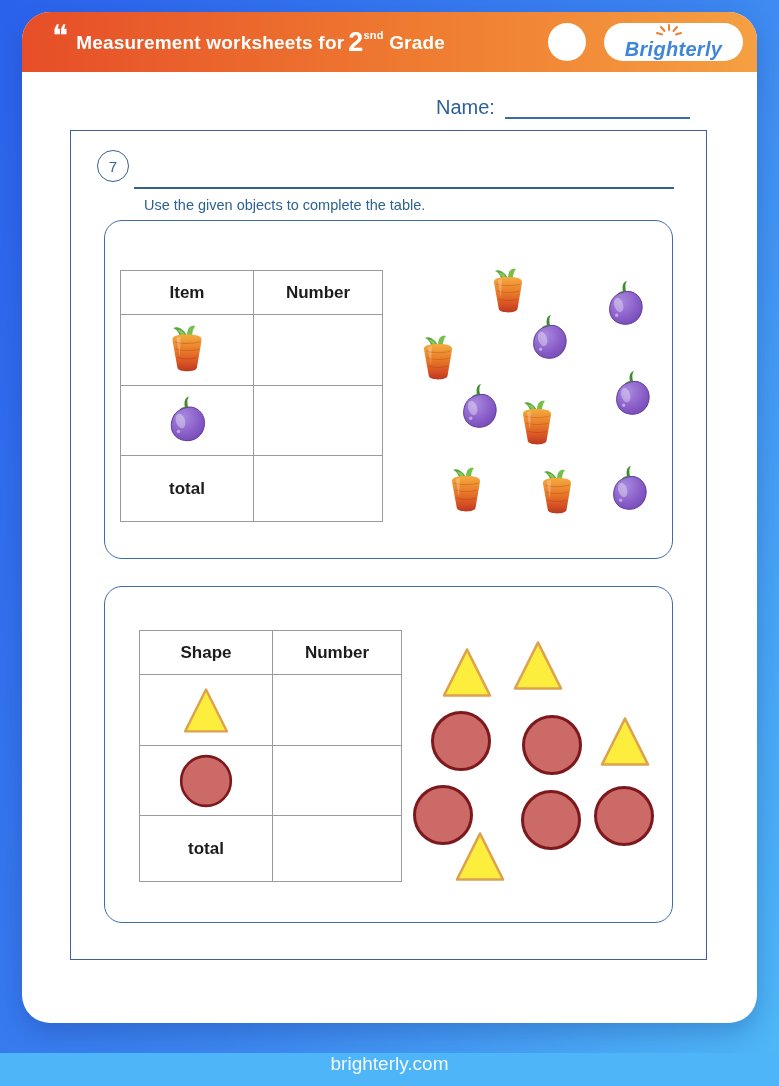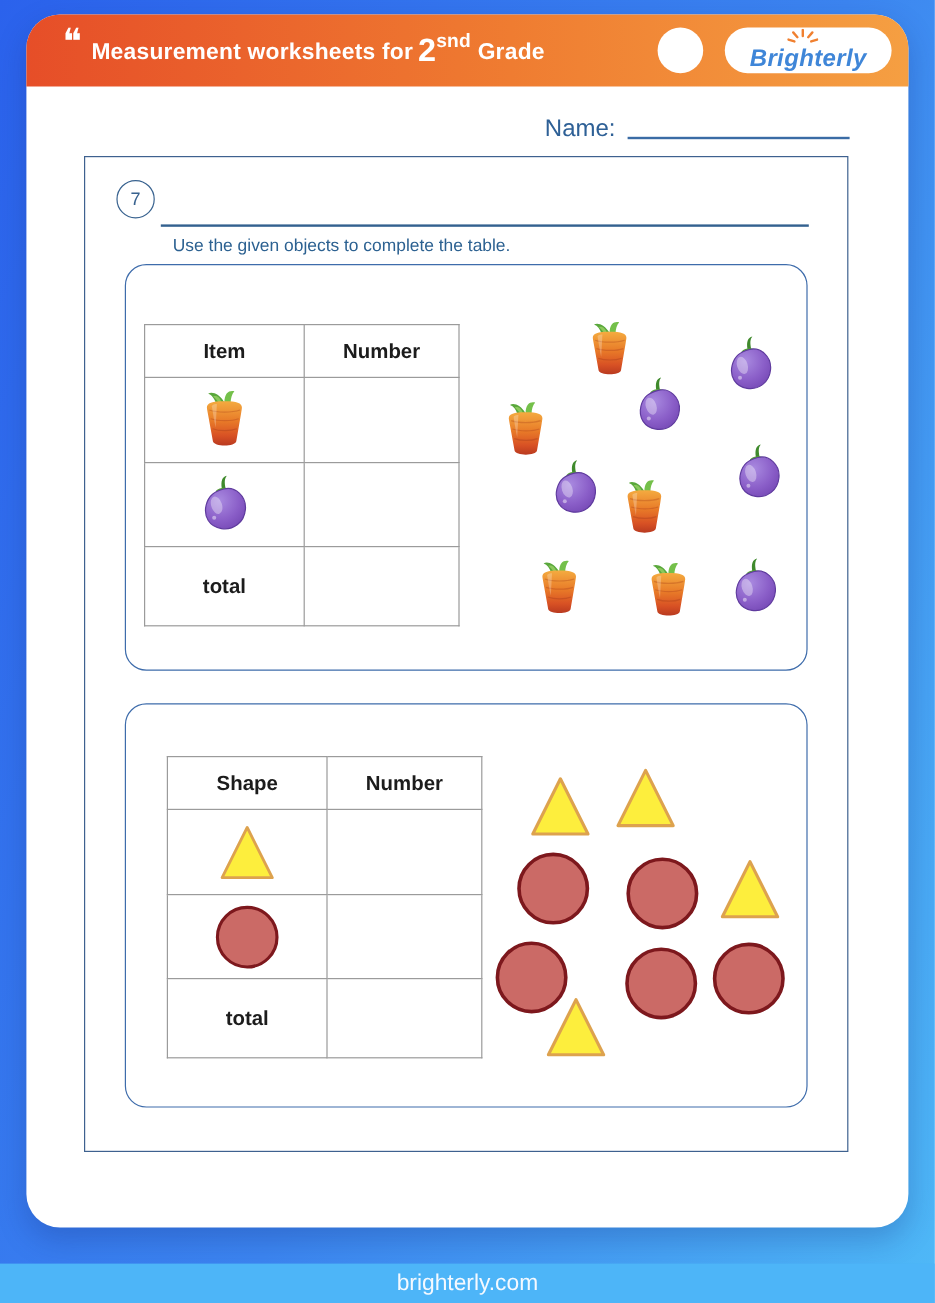"snd" .title .ord { font-size: 16px -> 11px }
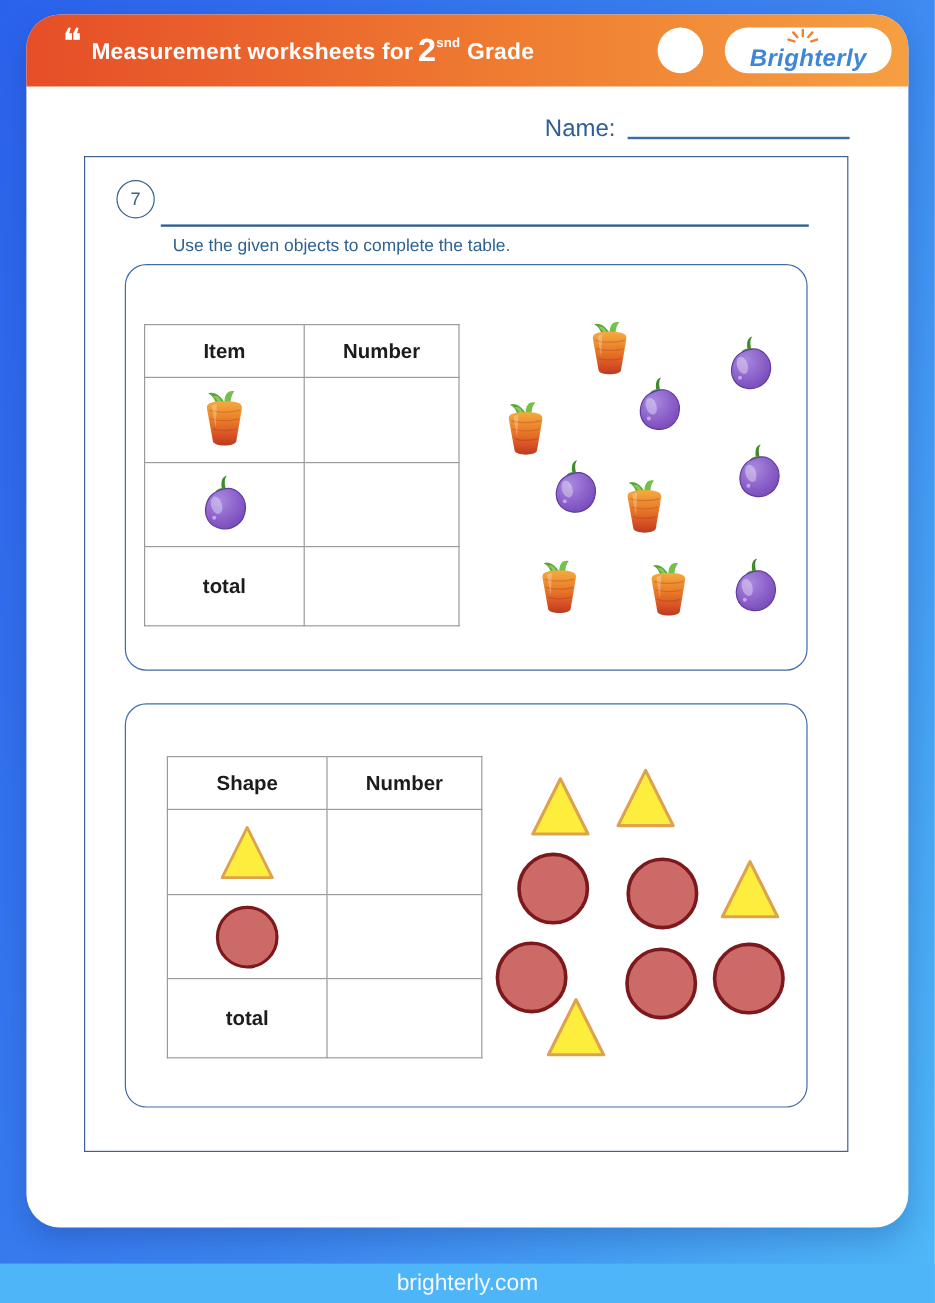"Name:" .name-row { align-items: none -> flex-end; left: 432px -> 414px }
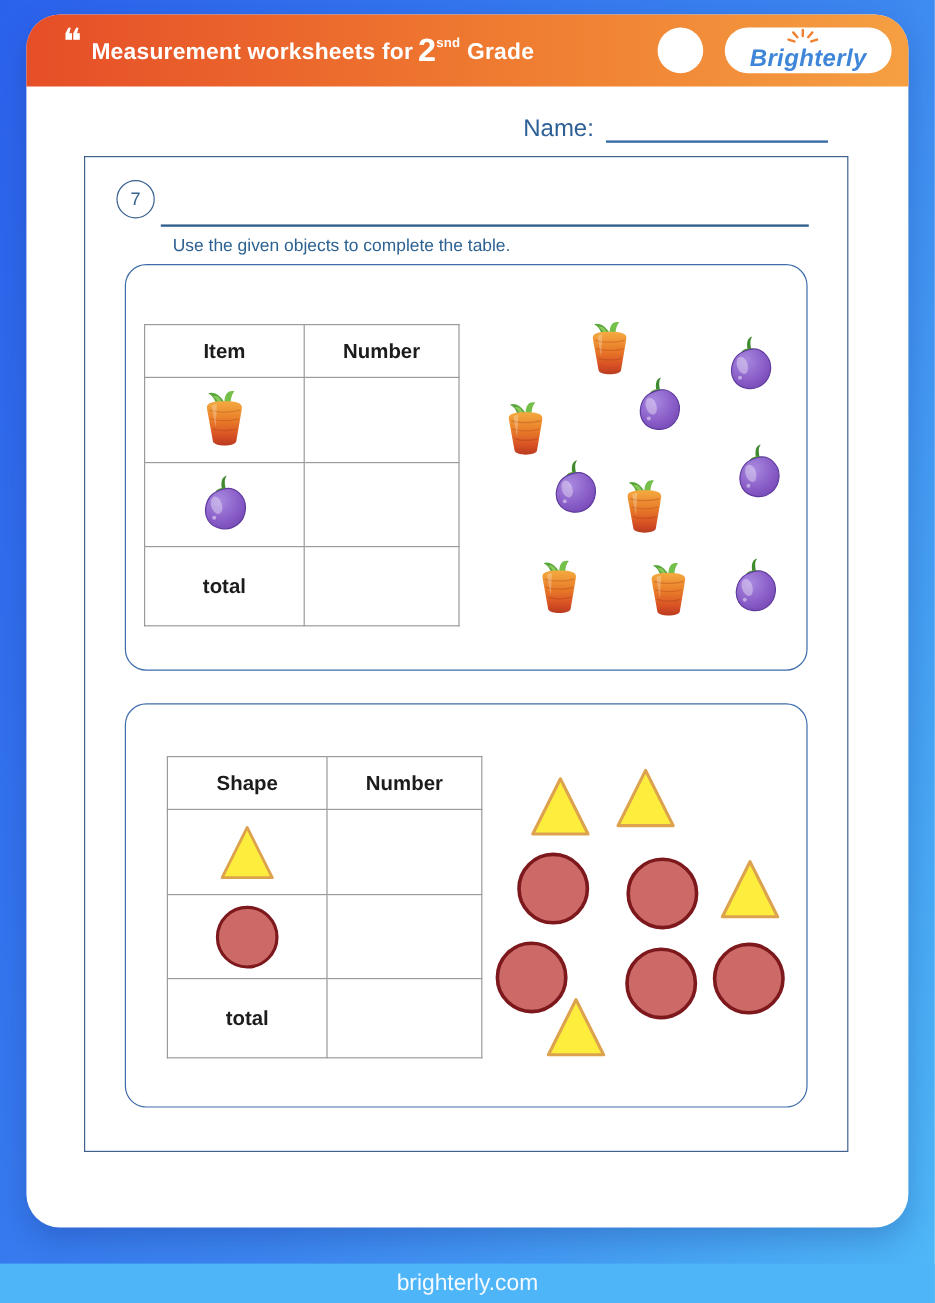"brighterly.com" .footer { align-items: center -> flex-start }
